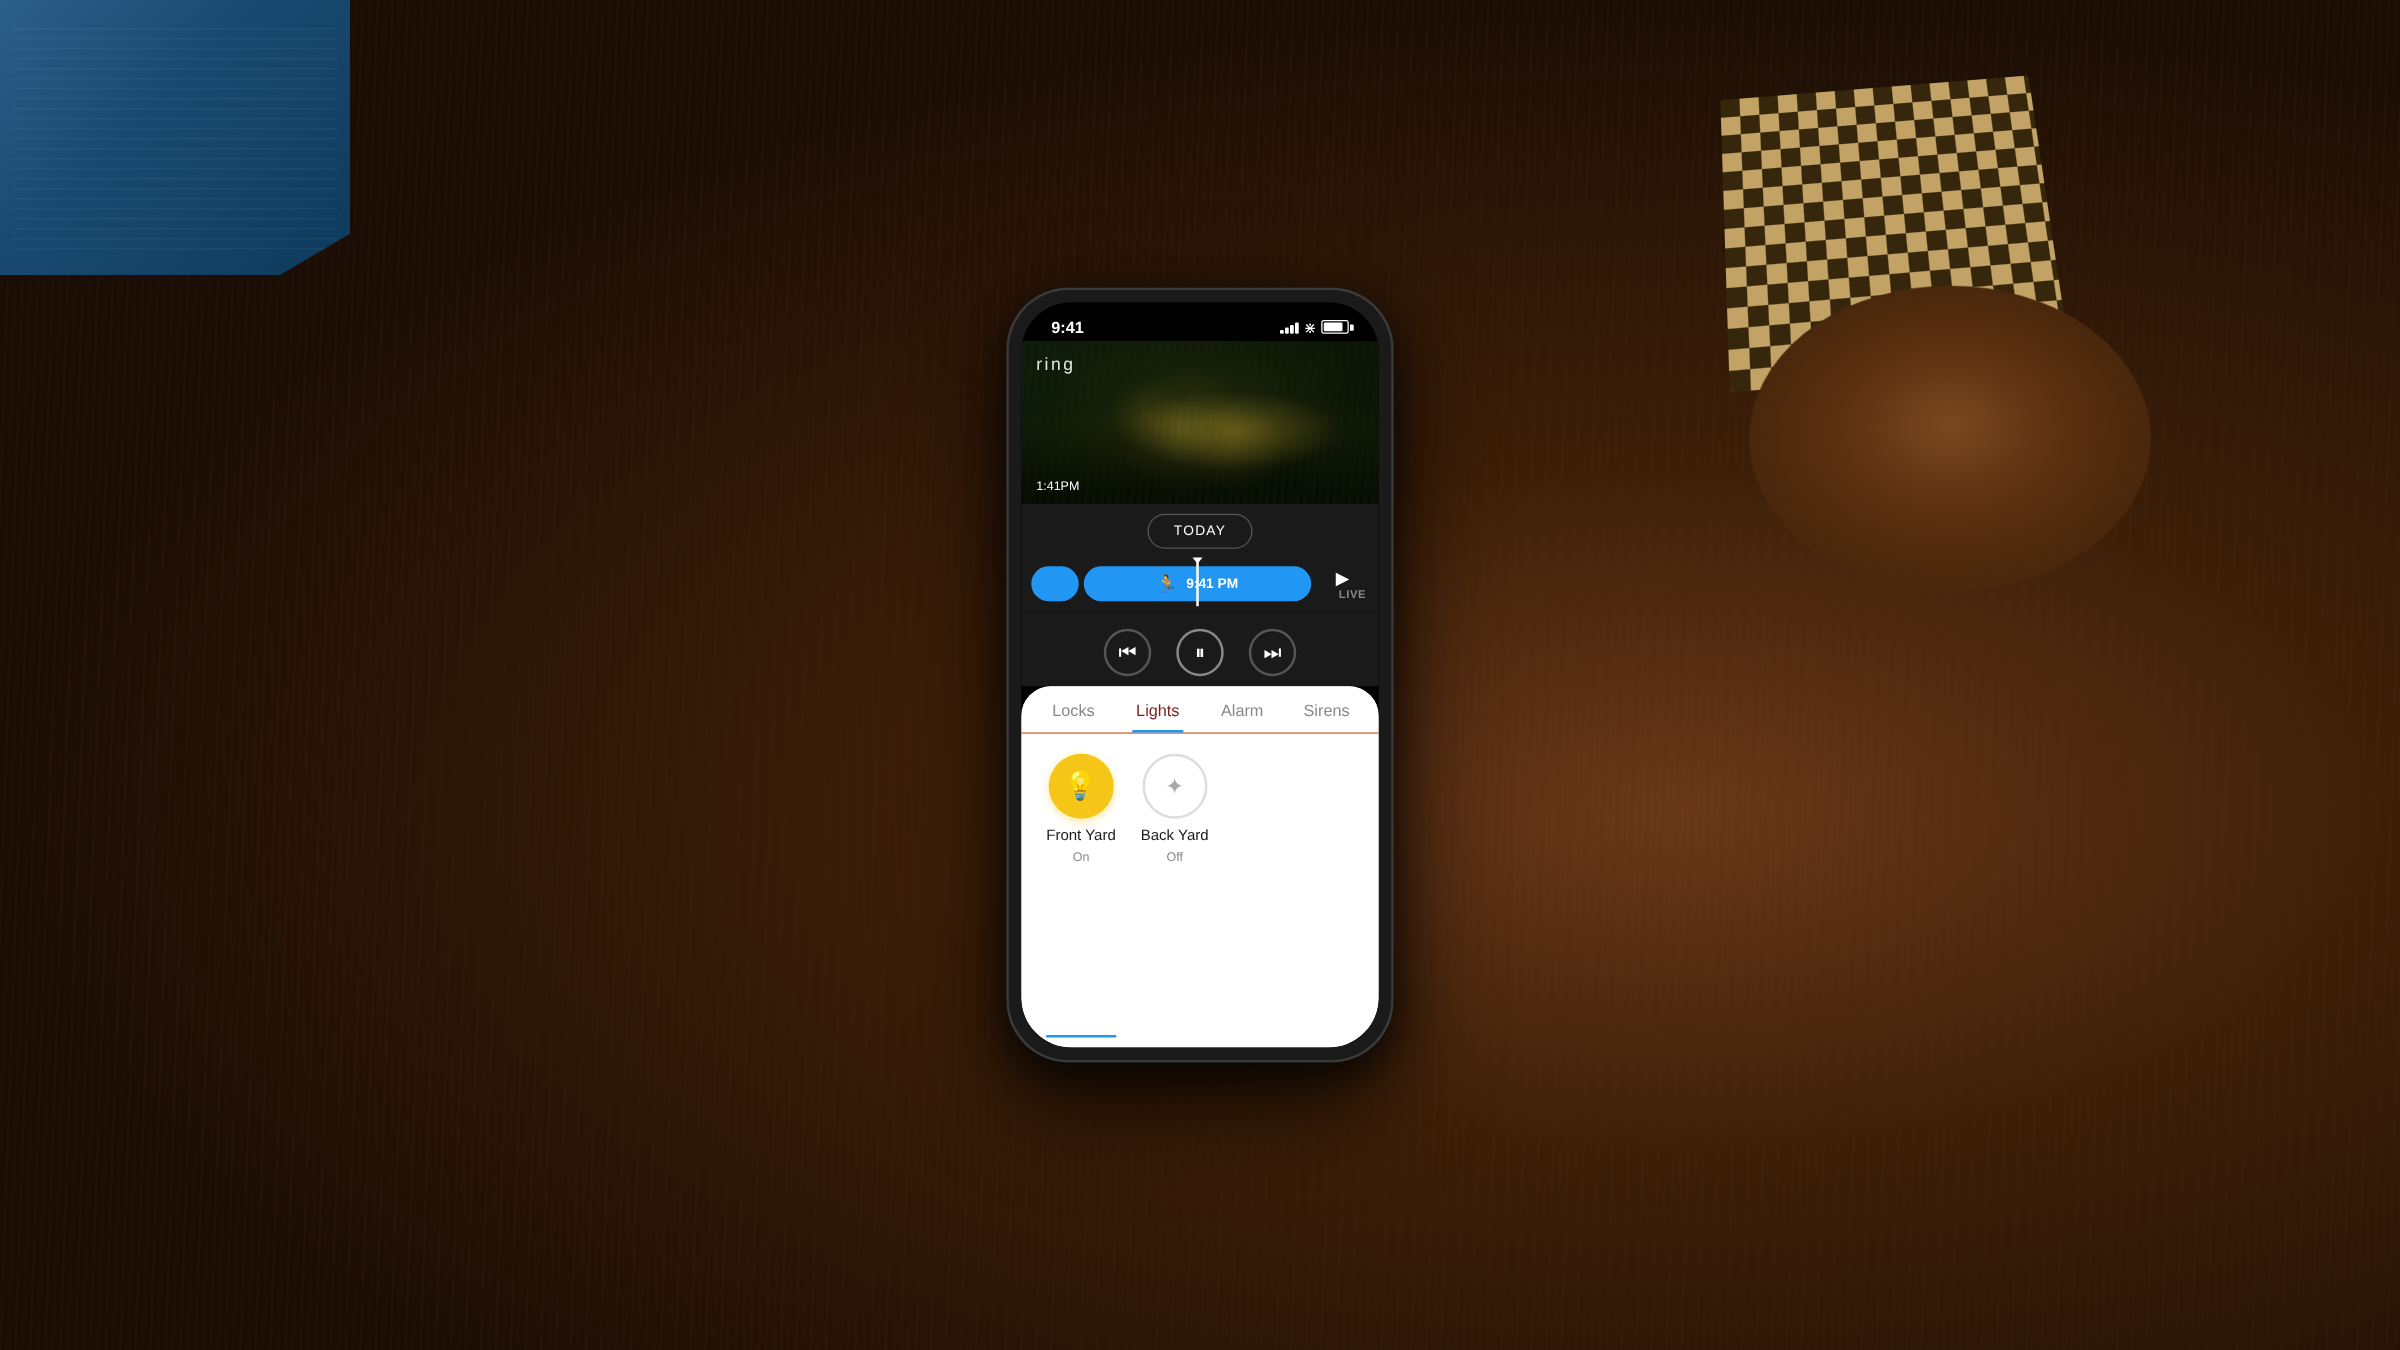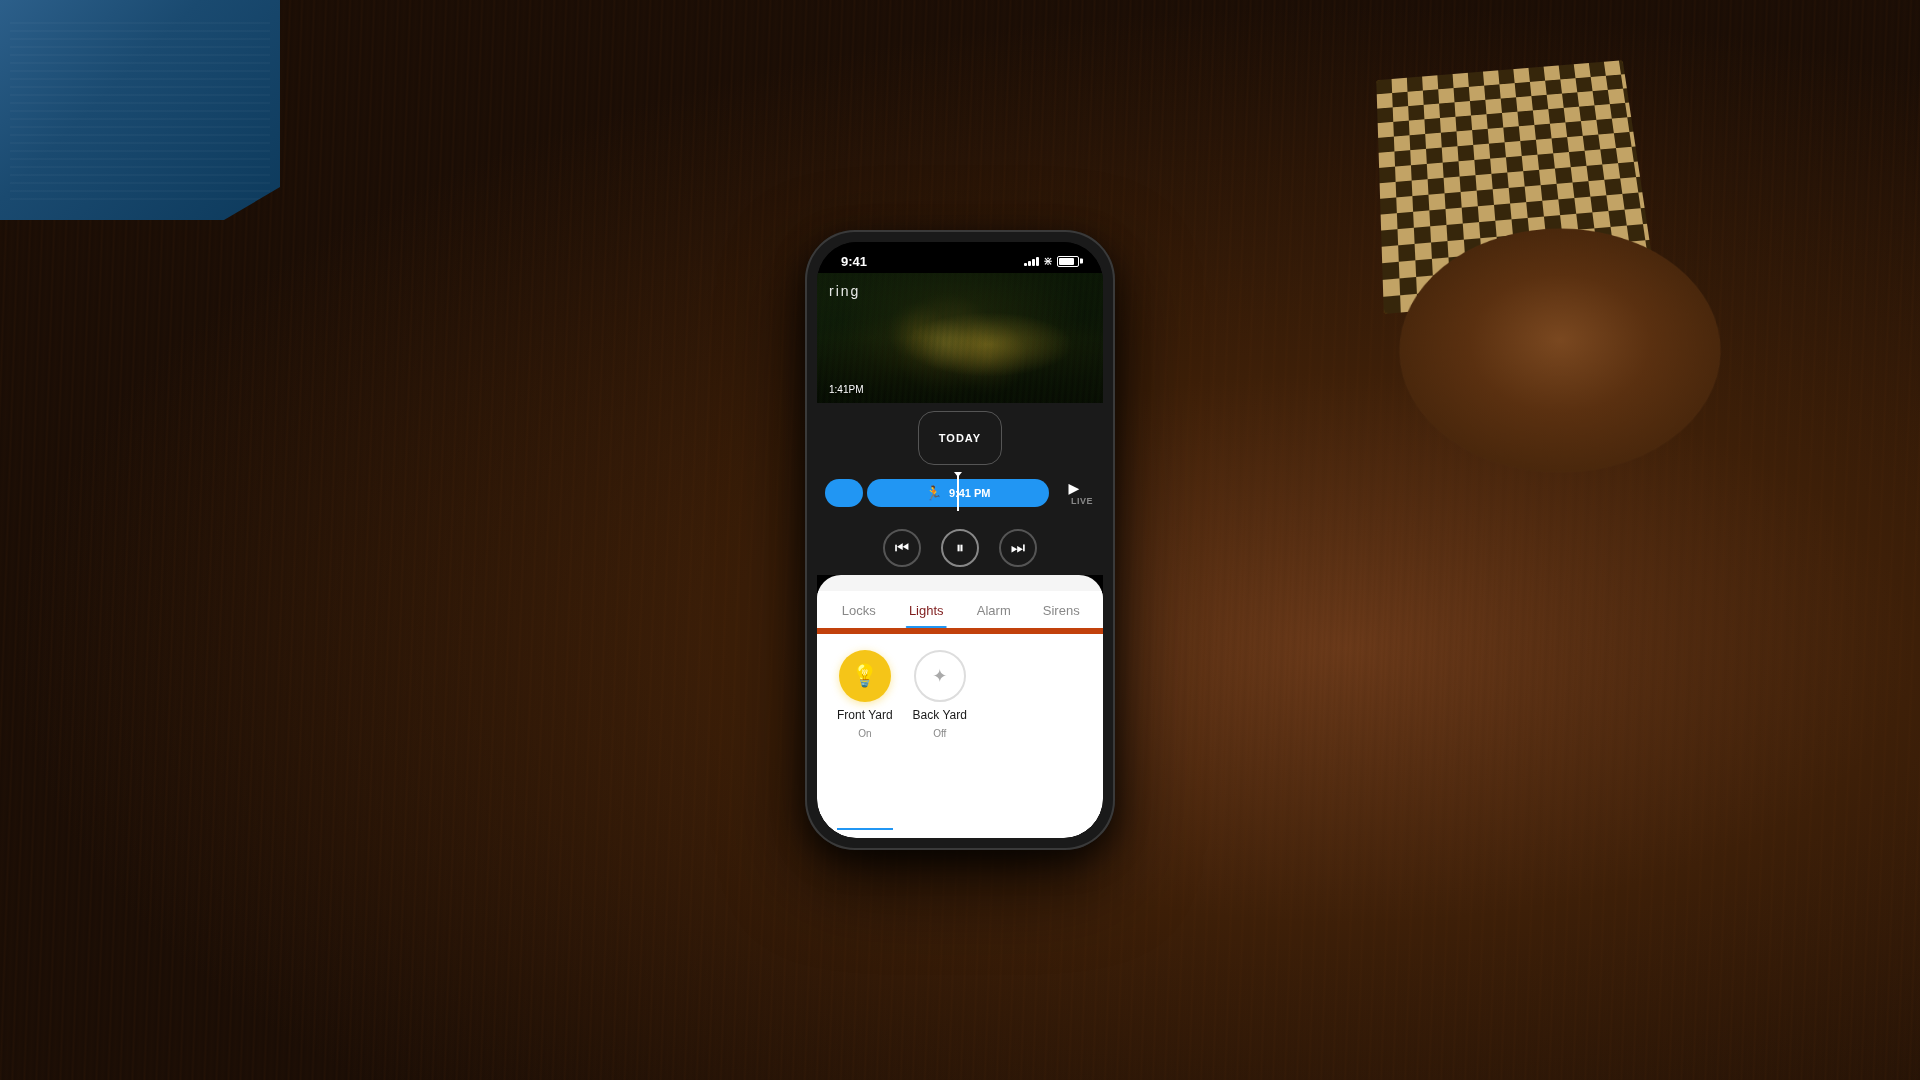"9:41" .status-bar { align-items: flex-start -> center }
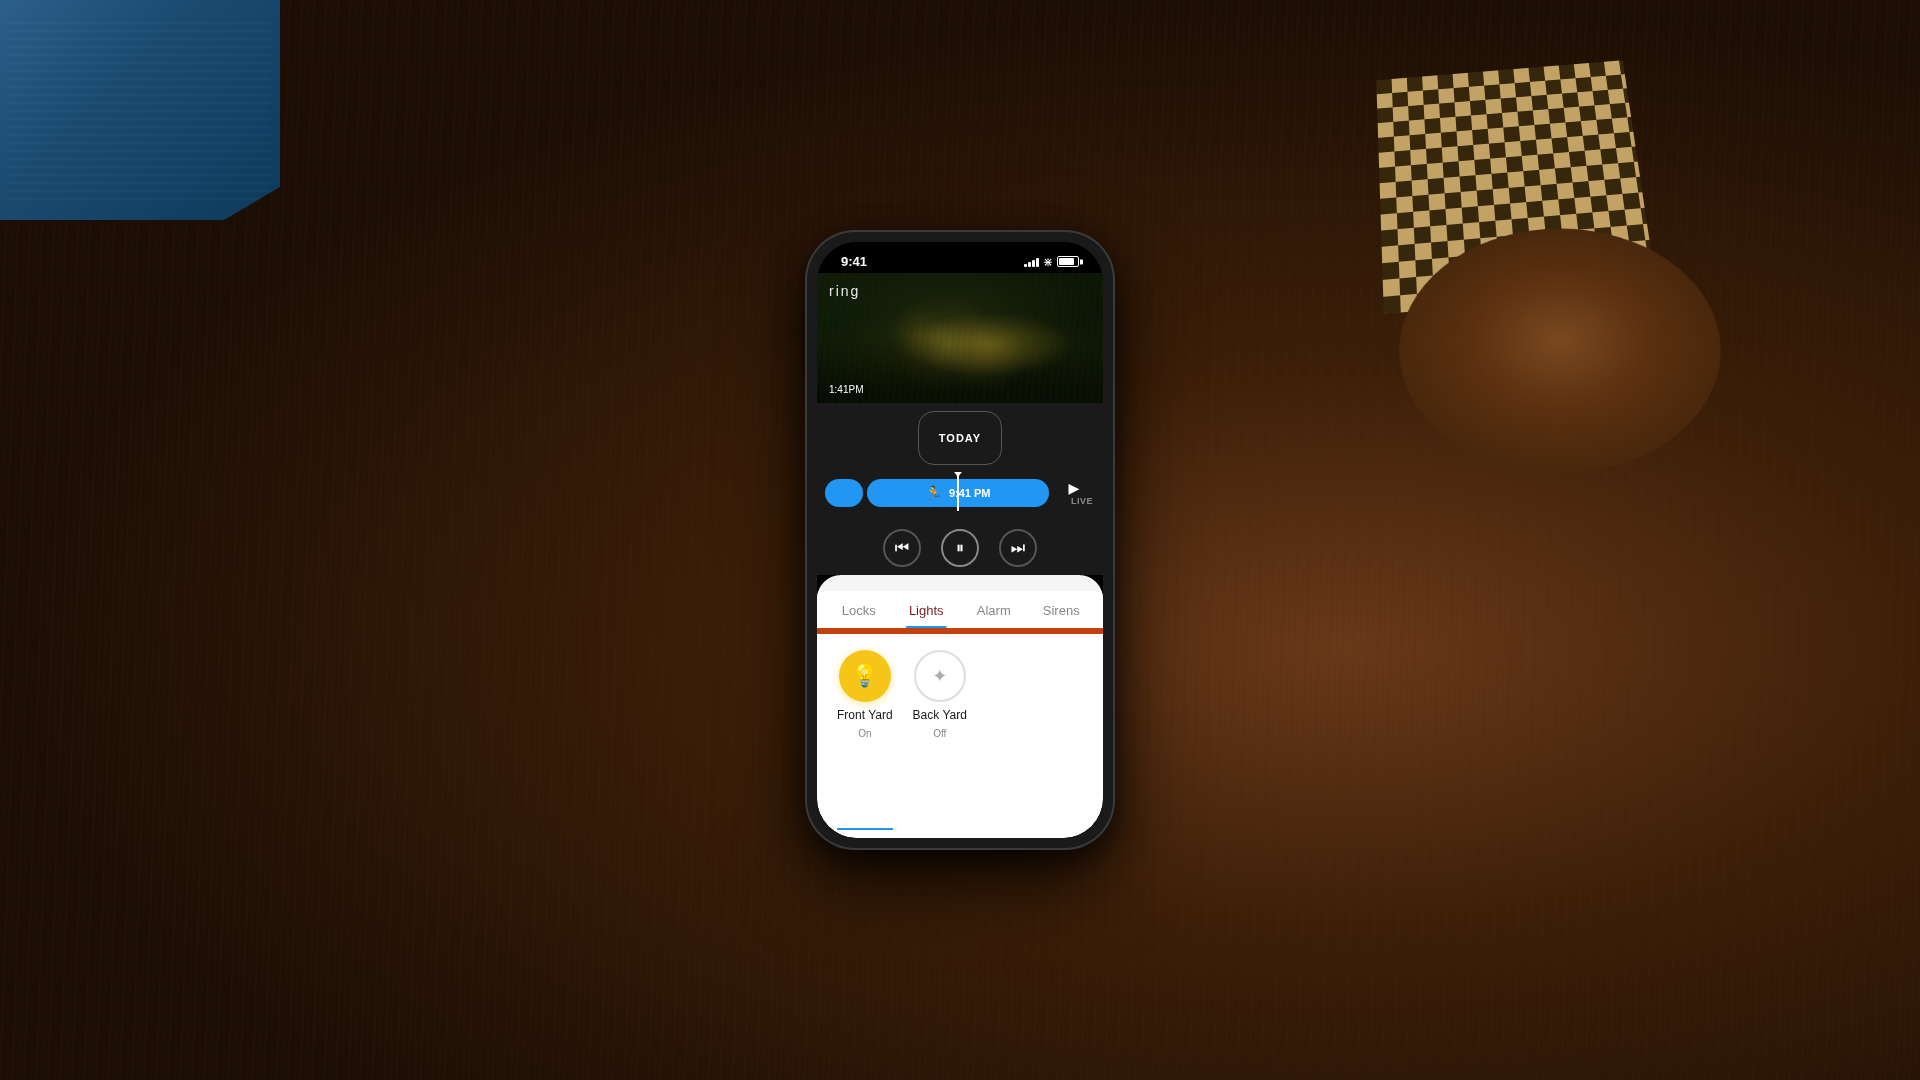"TODAY" .today-btn { font-weight: 700 -> 400; padding: 20px 20px -> 7px 20px }
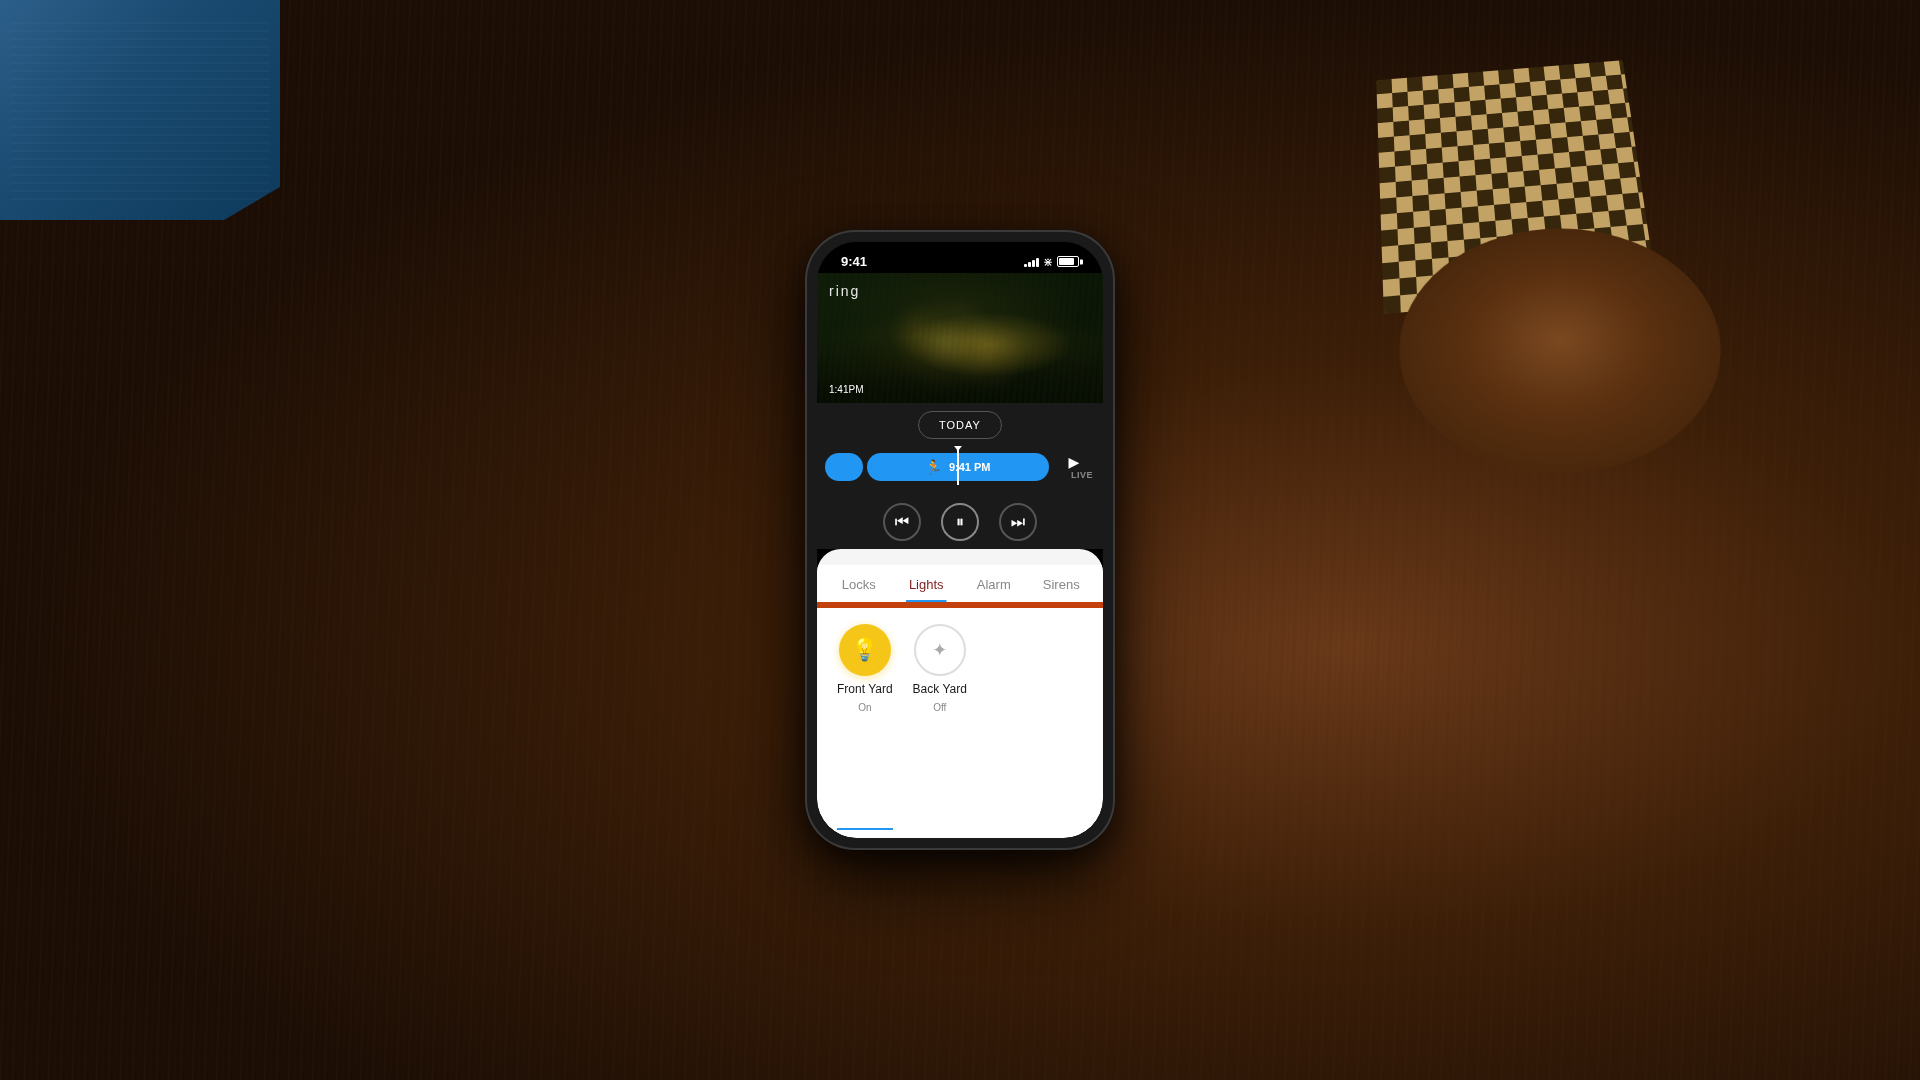"Locks" .tabs-row { border-bottom: 6px solid #c2410c -> 1px solid #c2410c; margin-top: 16px -> none }
